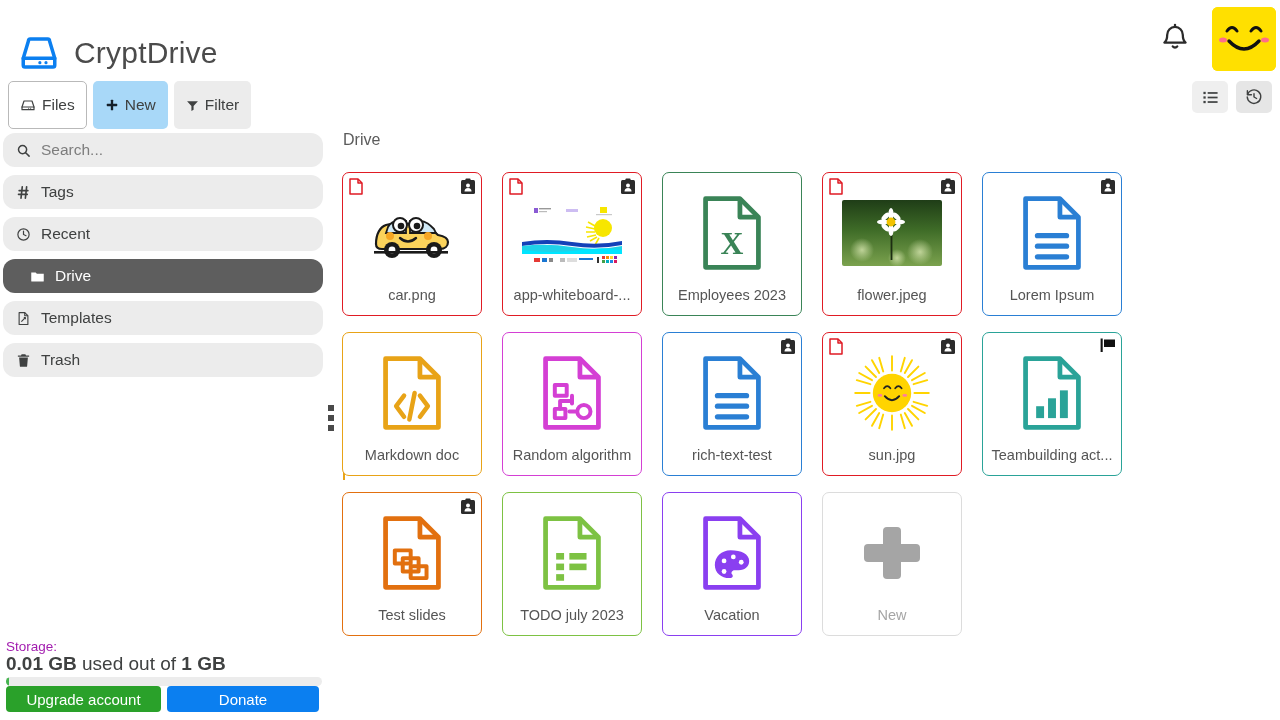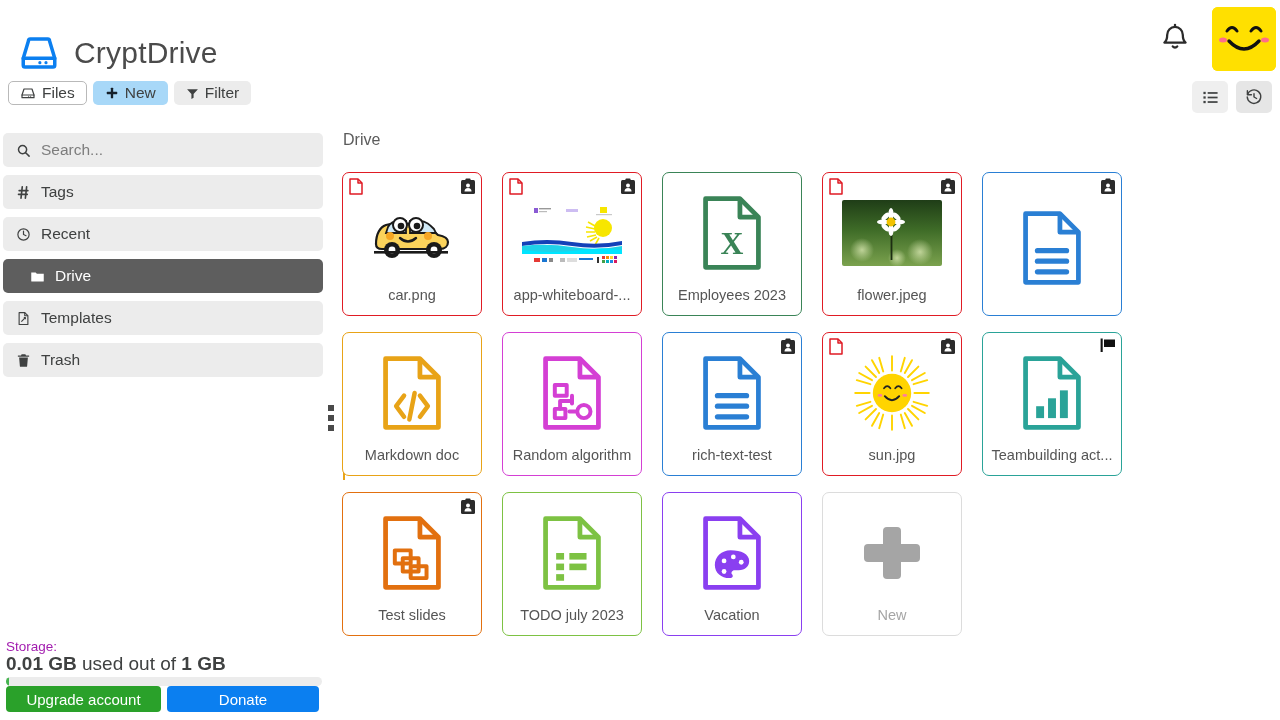"Files" .tbtn { height: 24px -> 48px }
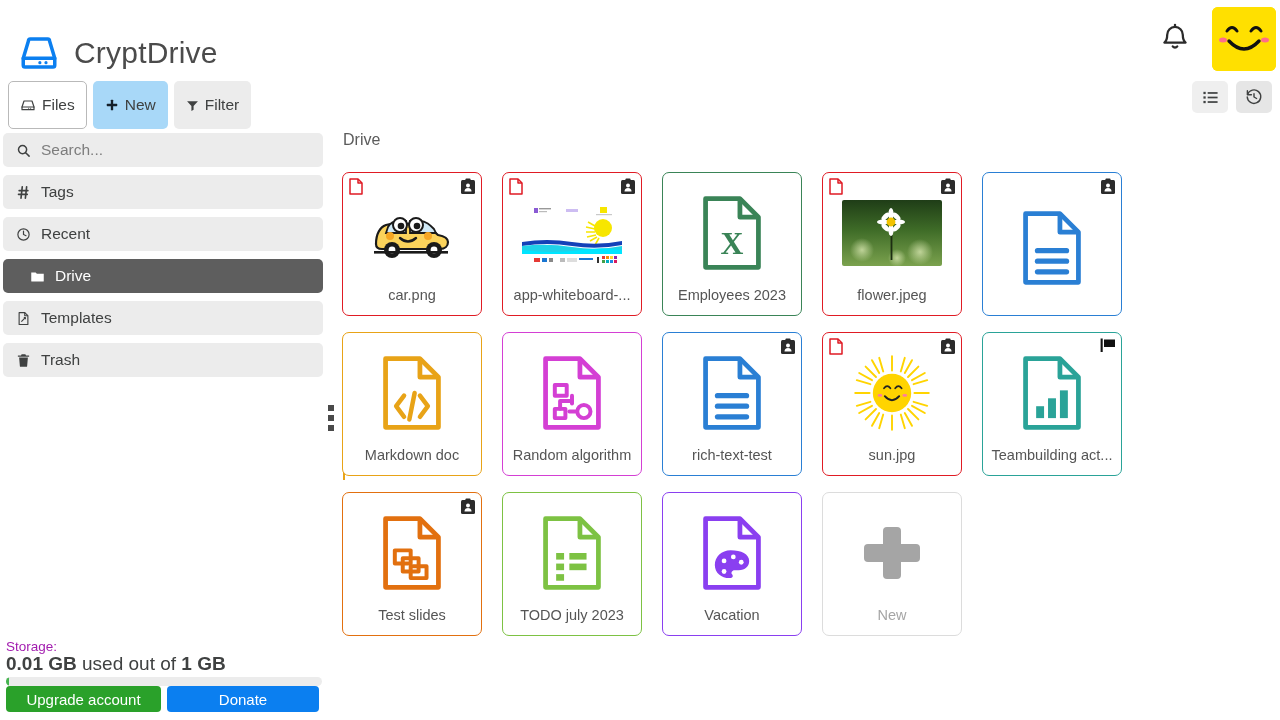"Search..." .side-item { border-radius: 5px -> 12px }
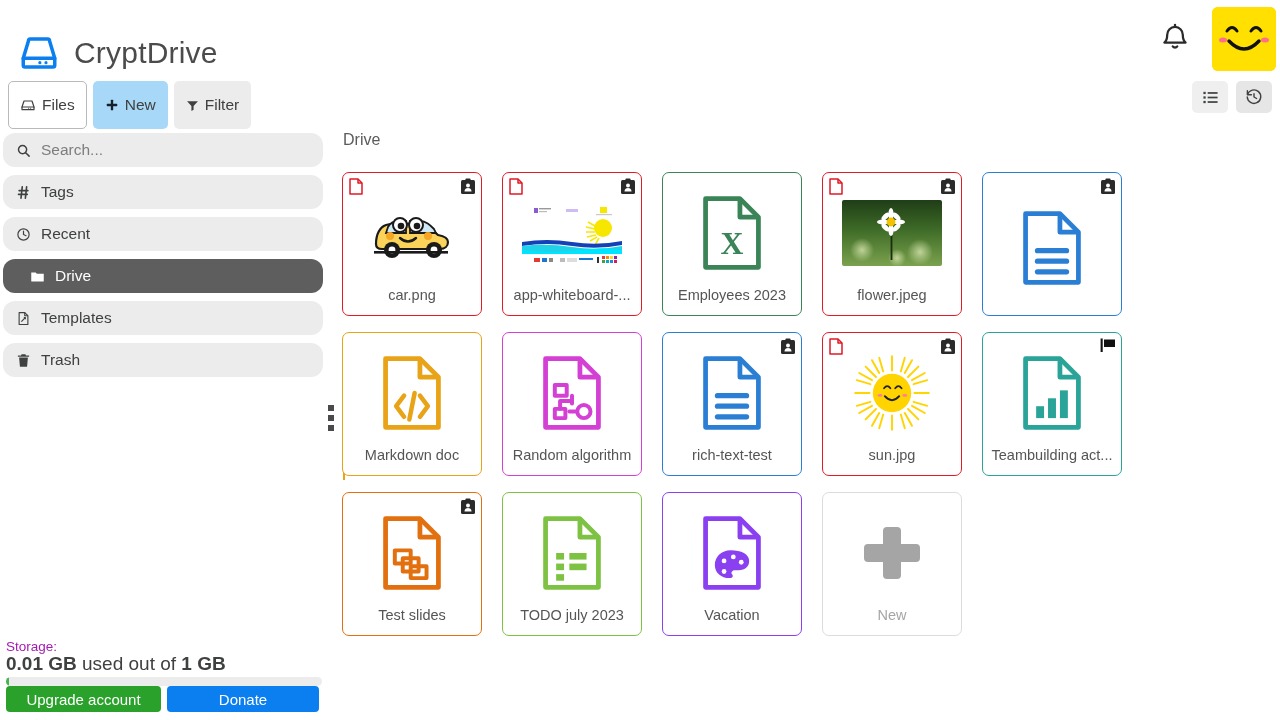"Lorem Ipsum" div.tile-name { html: none -> <div>Lorem Ipsum</div> }
